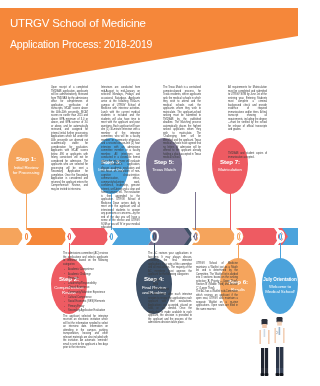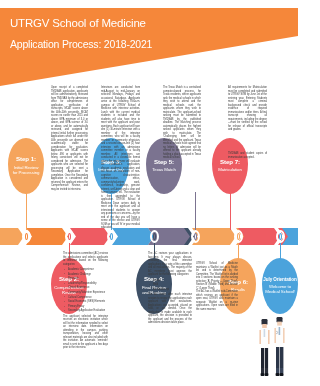"Application Process: 2018-2021" div.hdr-sub { text: 2018-2021 -> 2018-2019 }
